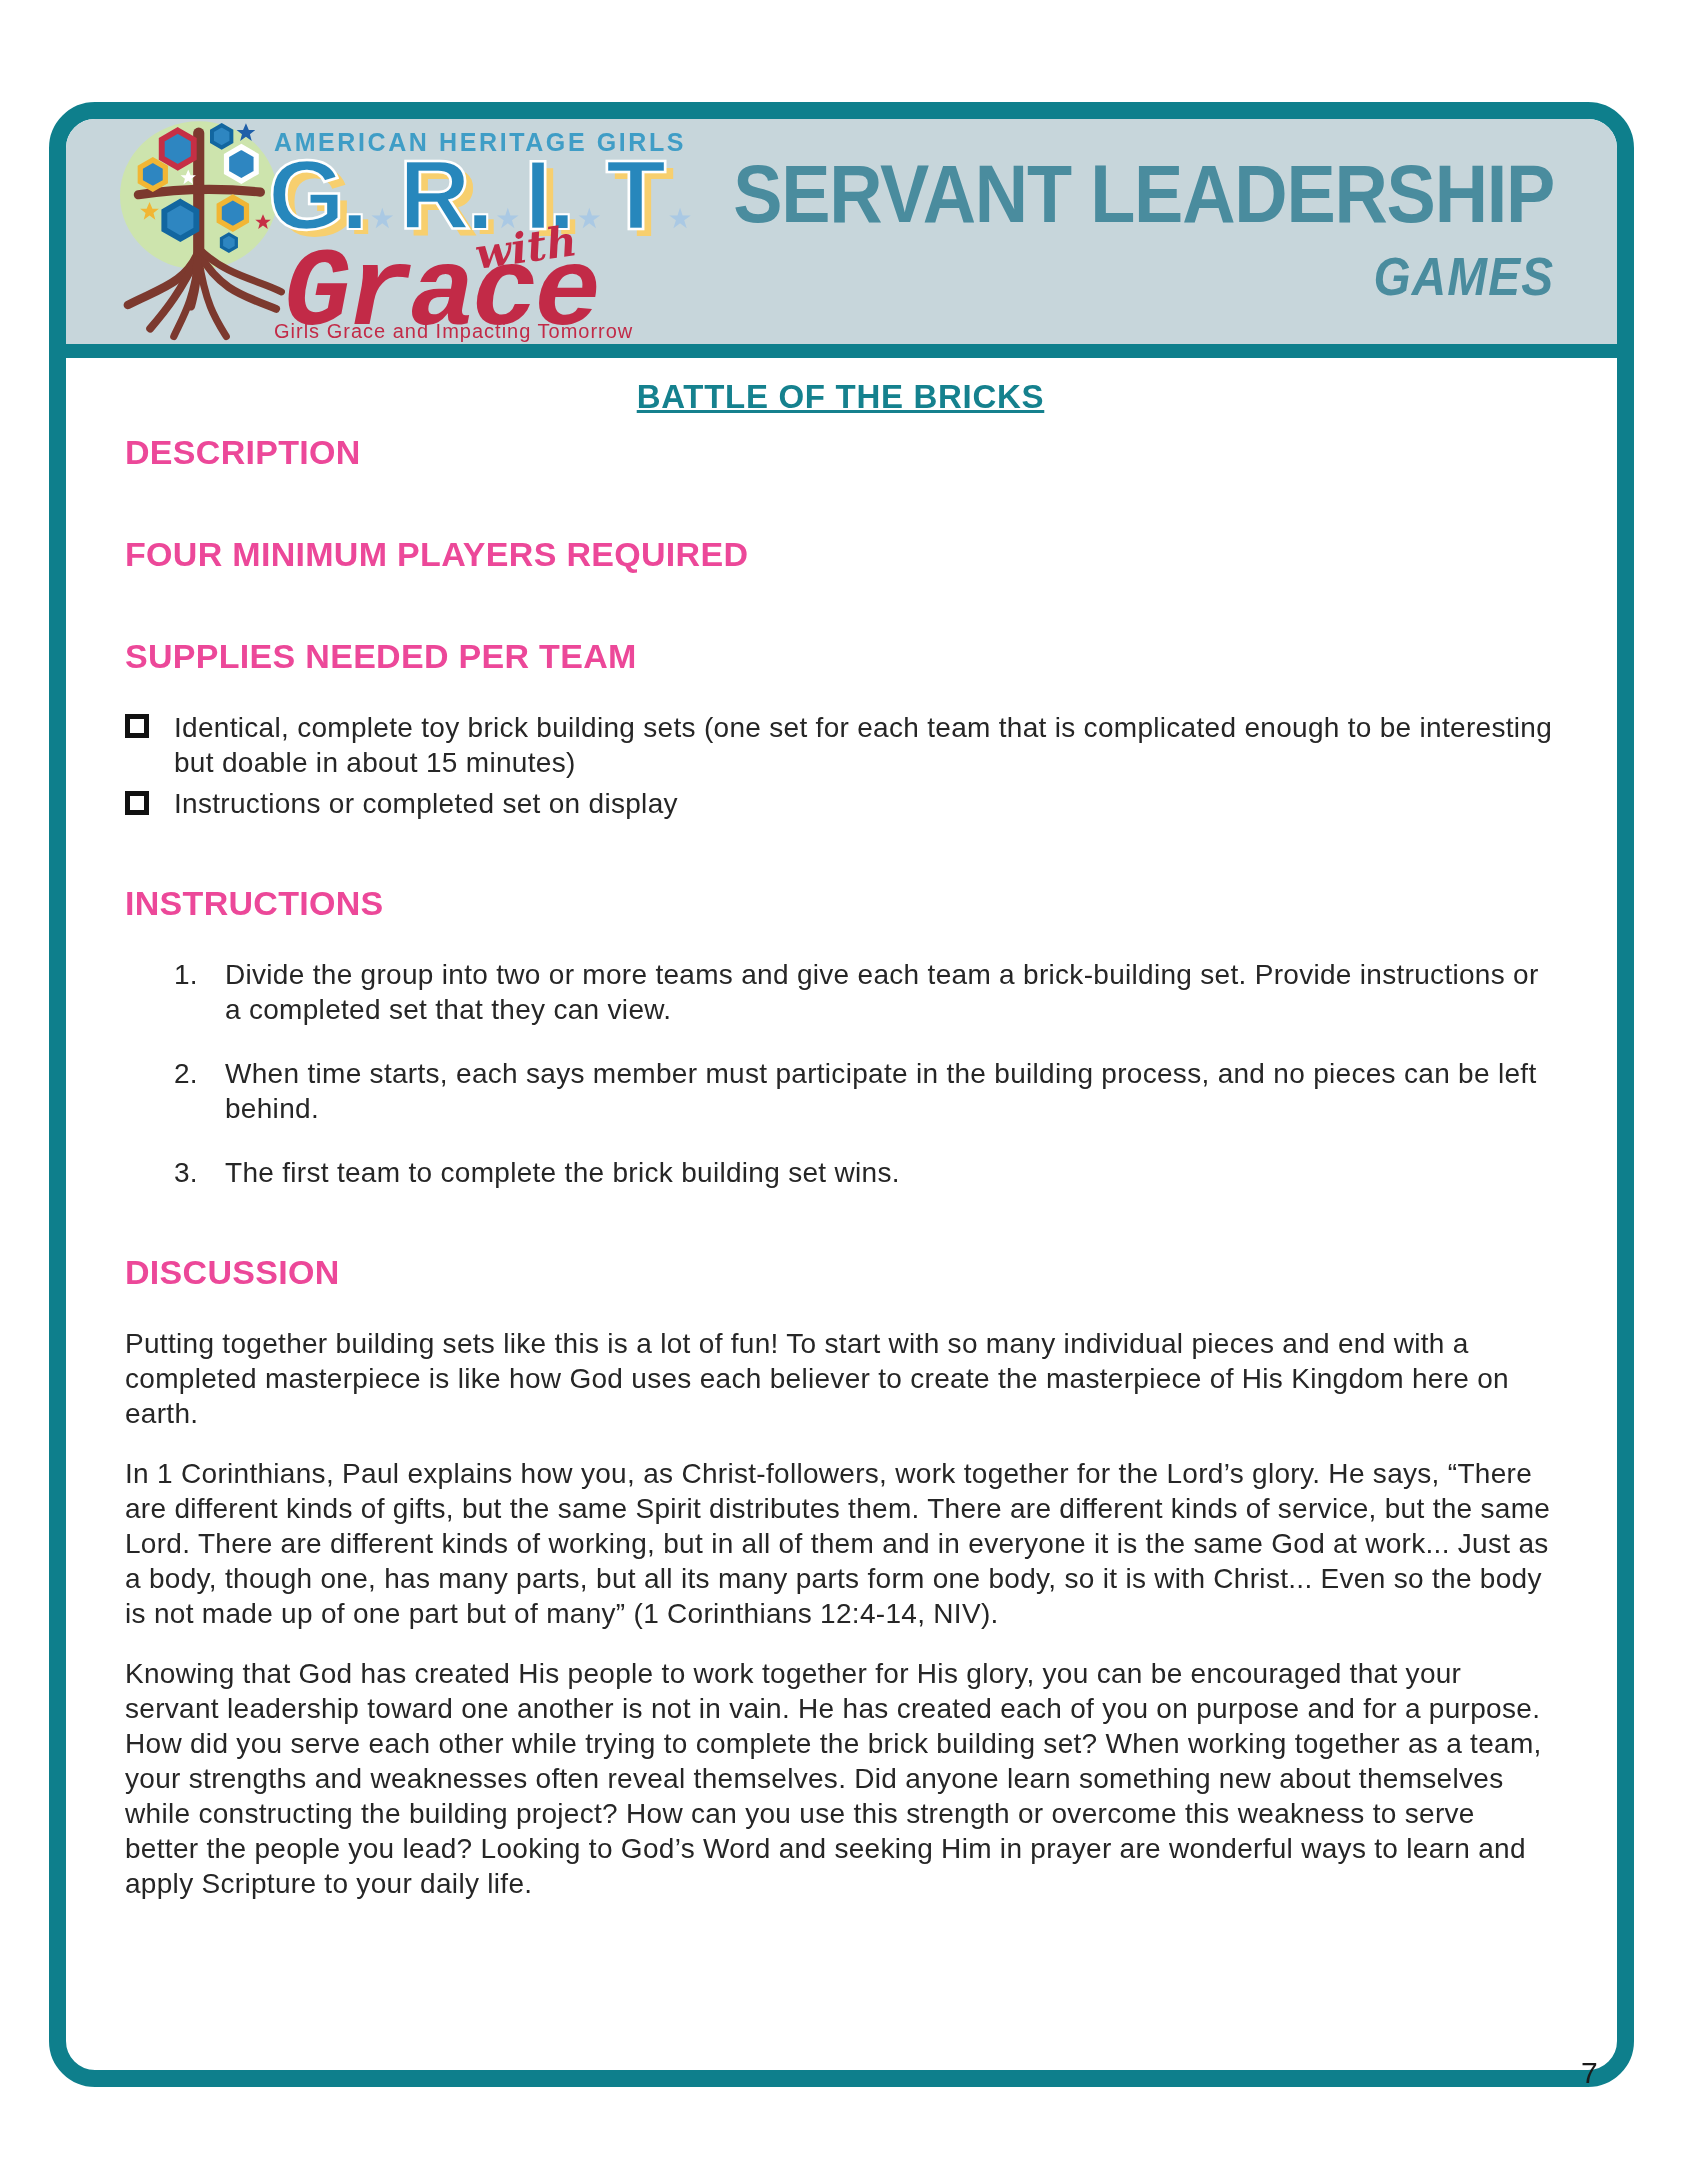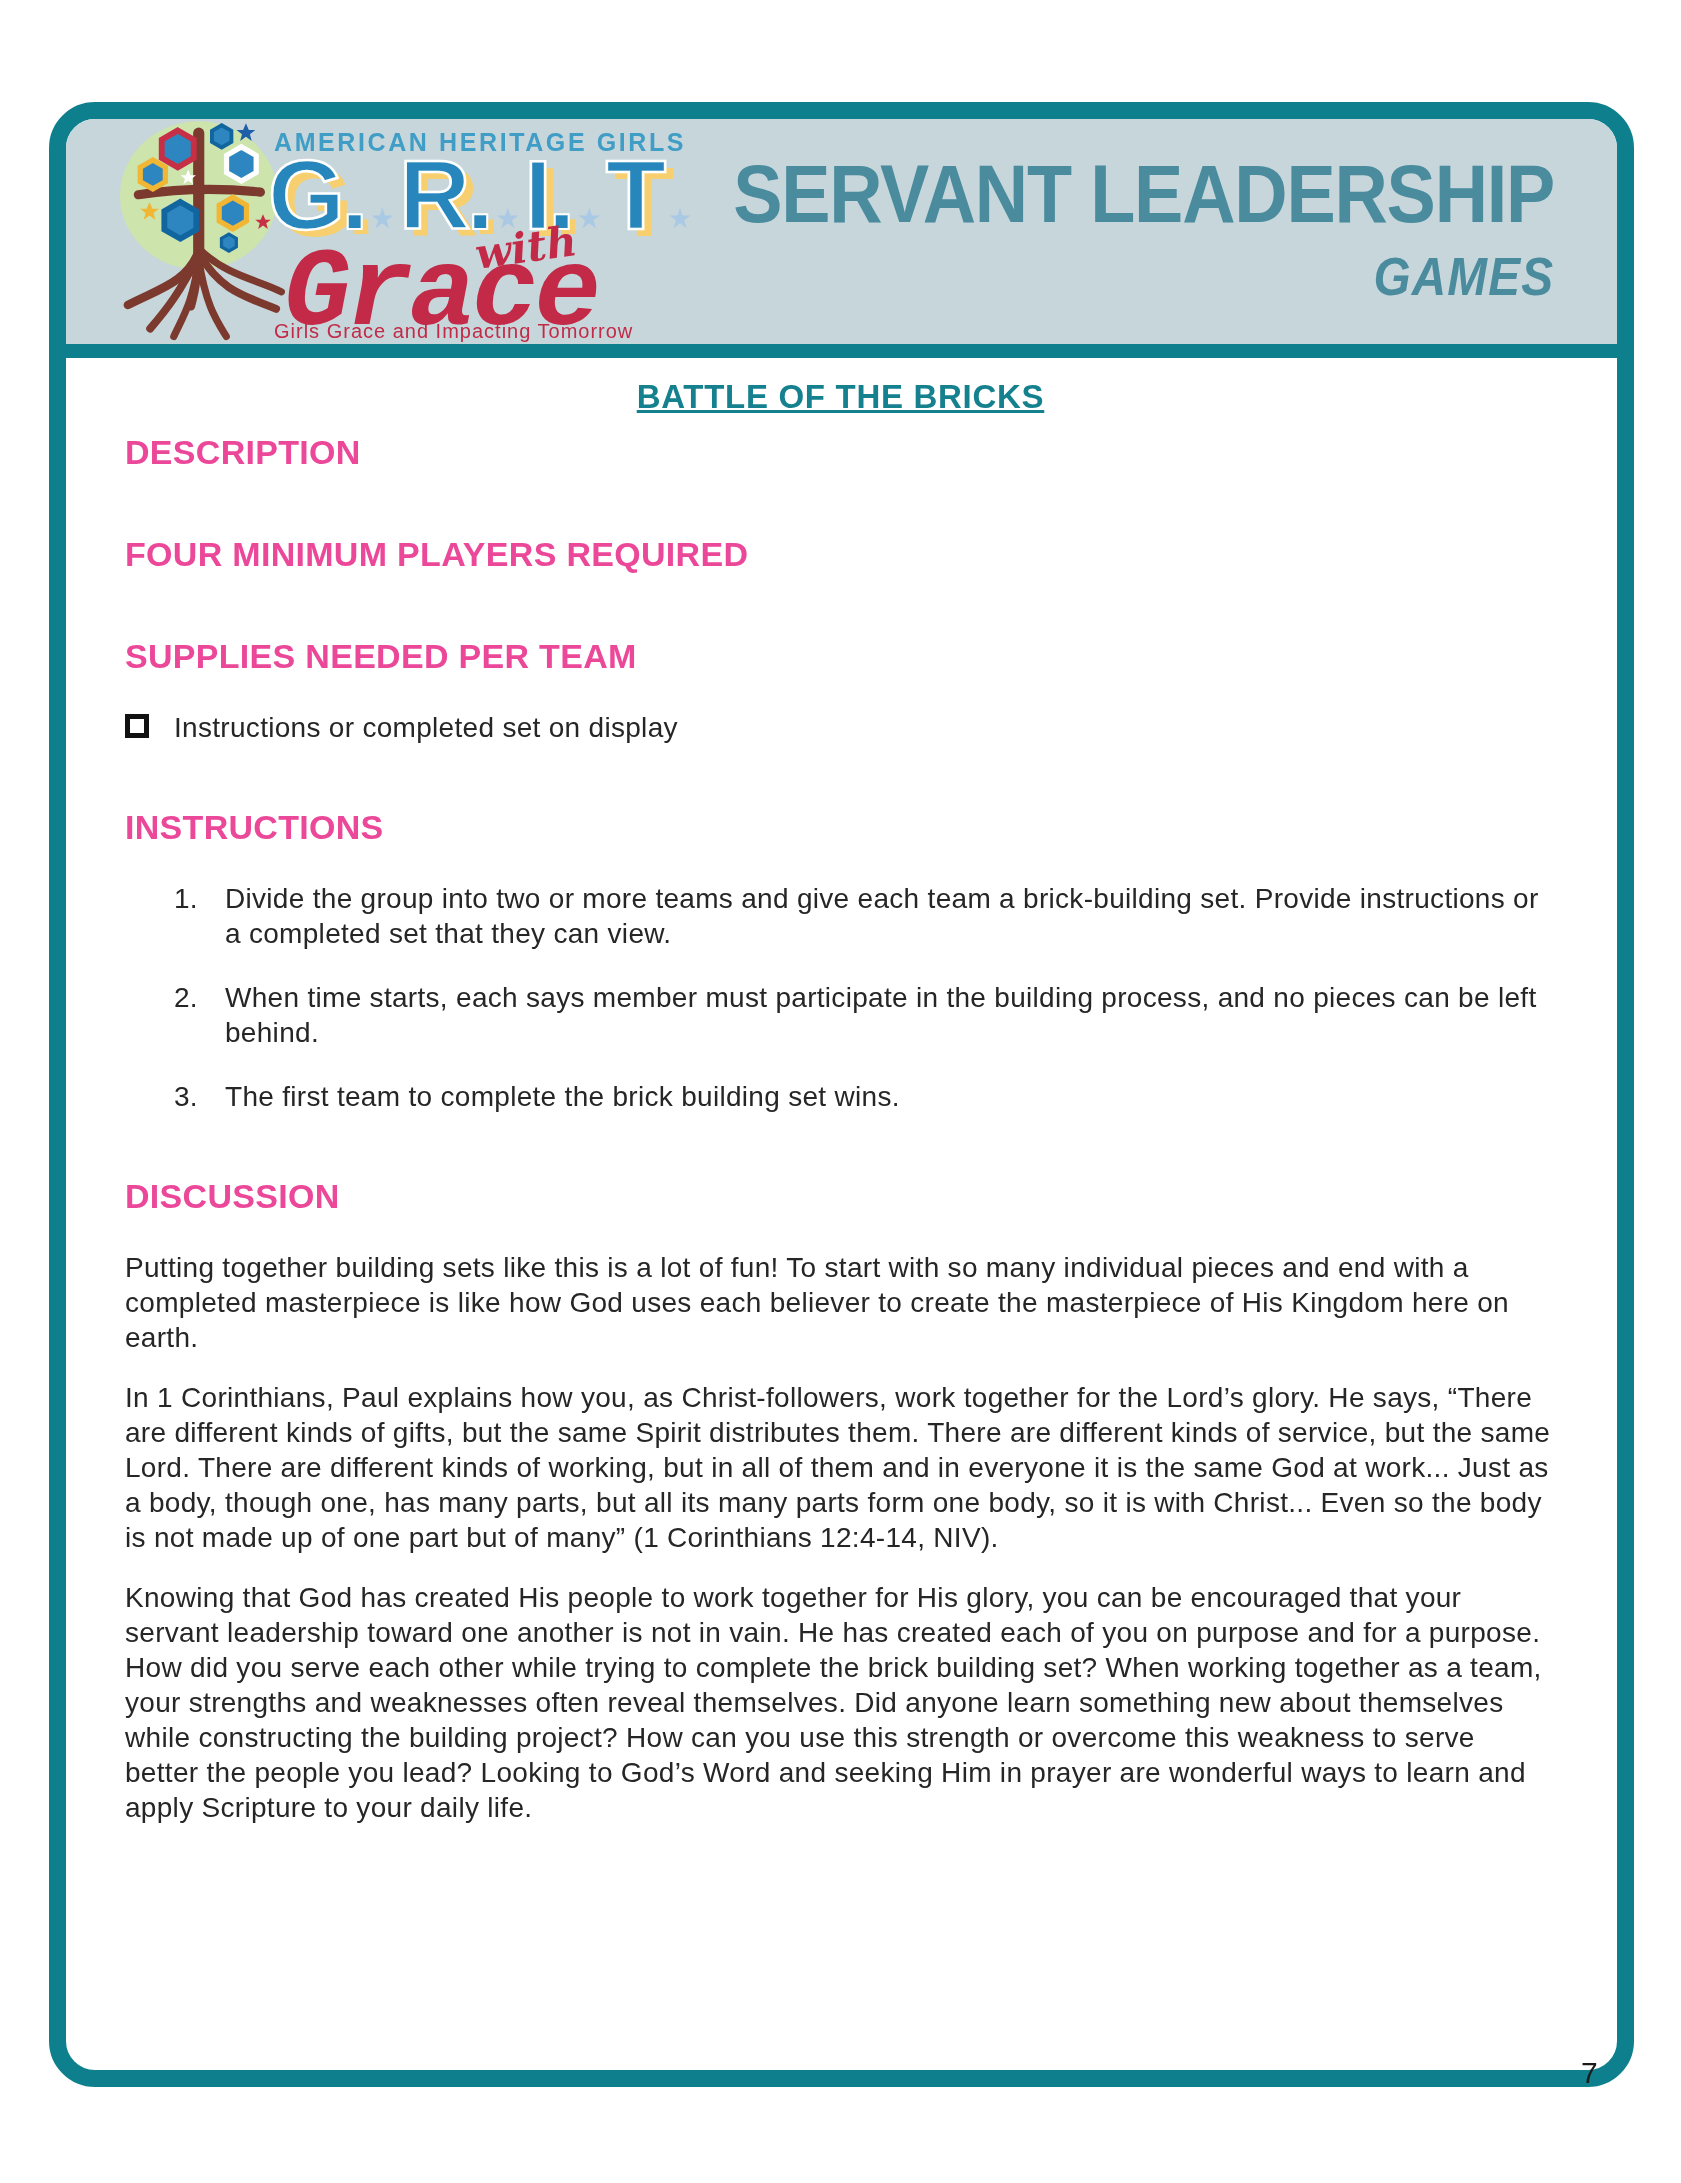"Identical, complete toy brick building" li { html: none -> <li> <span></span> <span>Identical, complete toy brick building sets (one set for each team that is complicated enough to be interesting but doable in about 15 minutes)</span> </li> }
